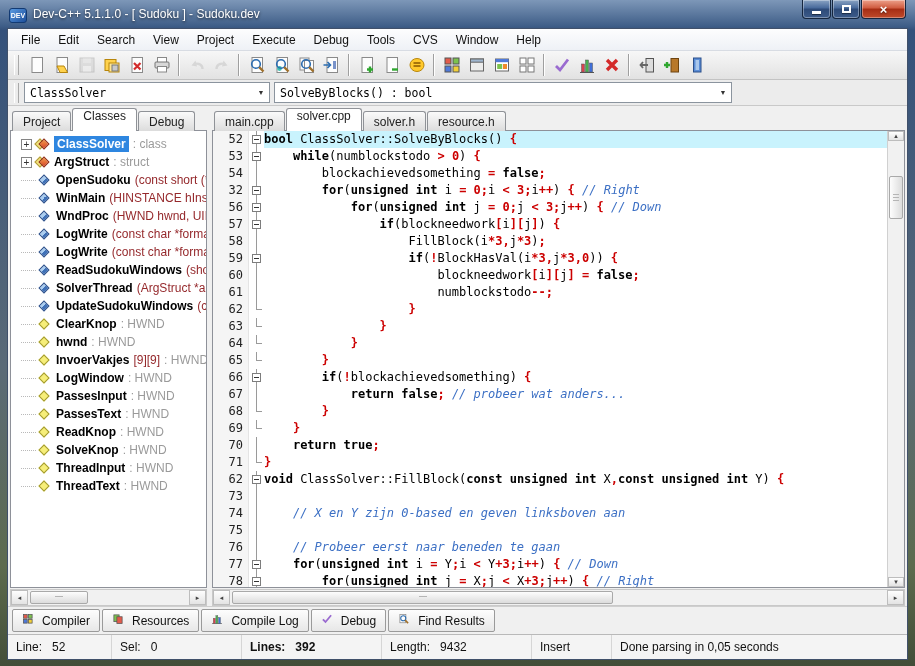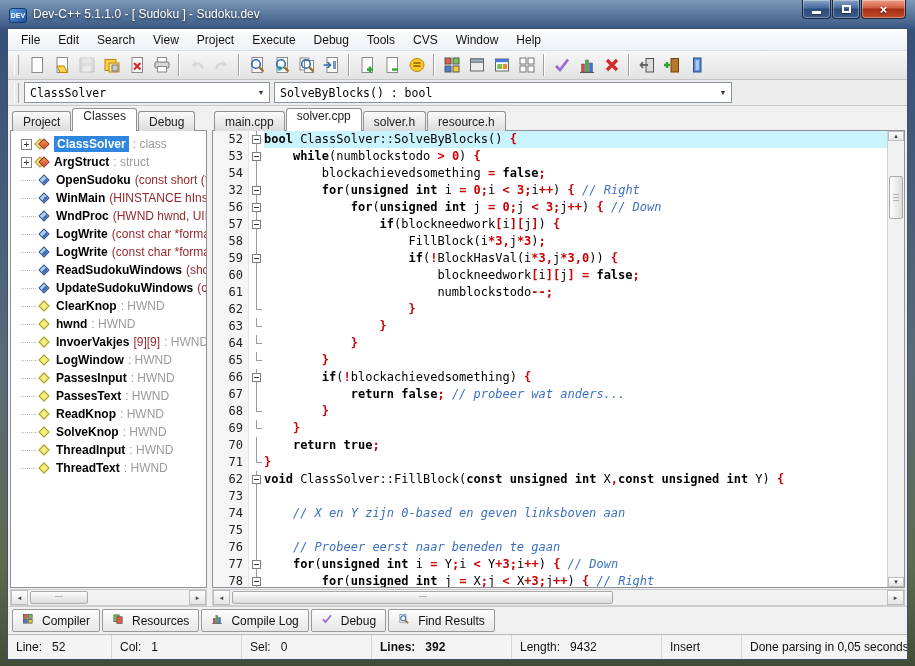"SolverThread" div.trow { html: none -> <div> <span></span> <span> <span></span> </span> <span>SolverThread</span> <span>(ArgStruct *a</span> </div> }
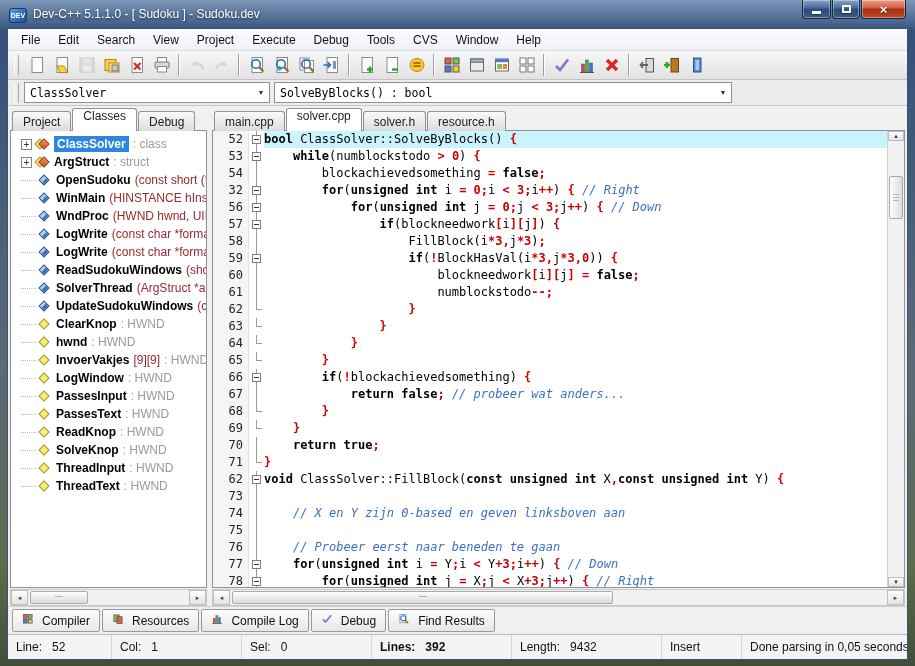"Col:" div.scell { html: <div> <span>Col:</span> <span>1</span> </div> -> none }
